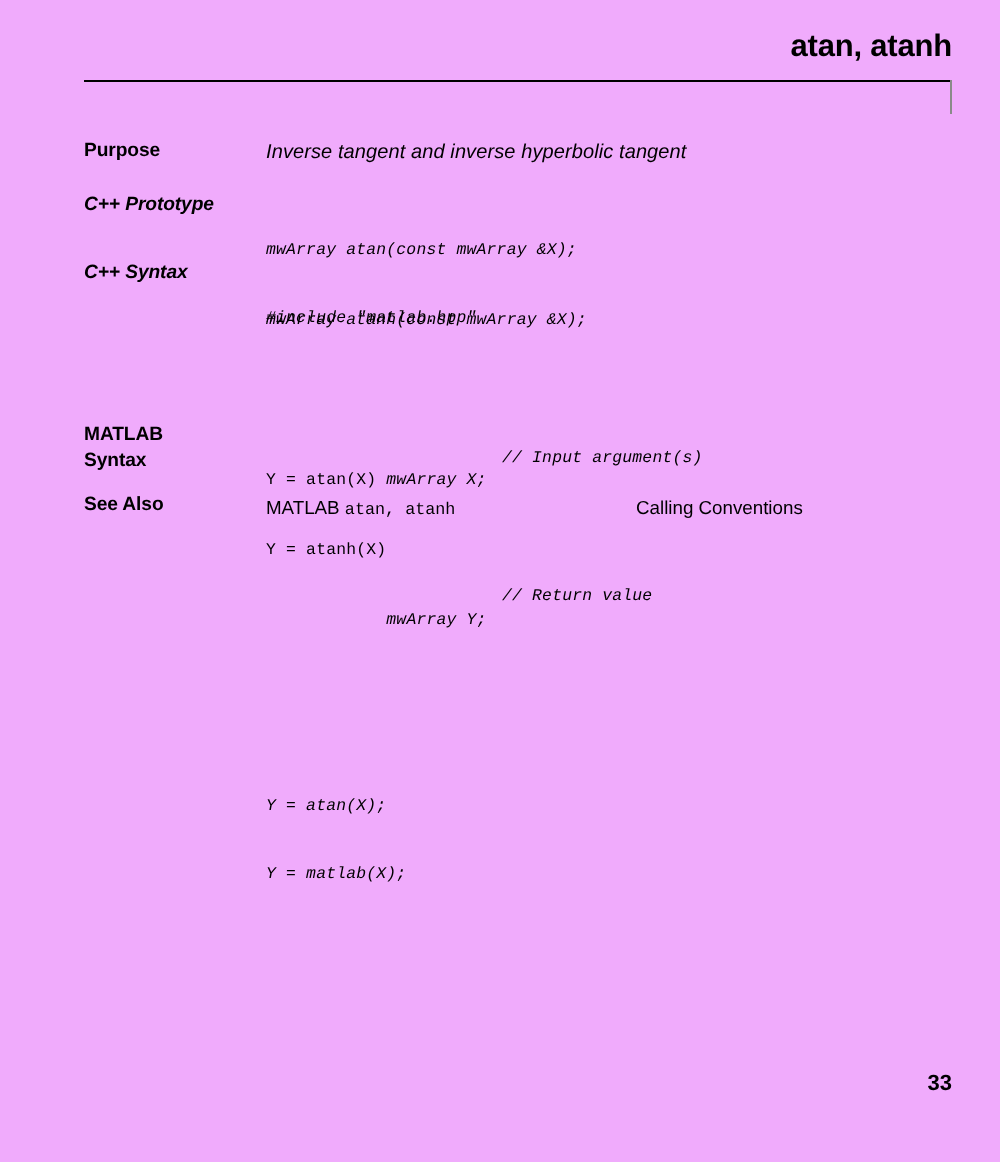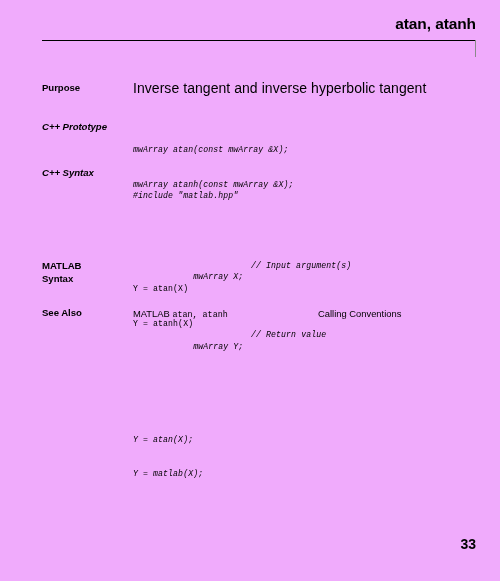"Purpose" .row { margin-top: 12px -> none }
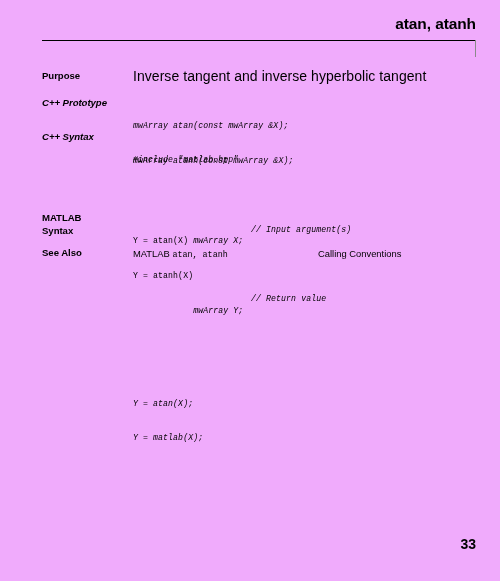"Inverse tangent and inverse hyperbolic" .prose { font-size: 14px -> 10px; font-style: none -> italic }
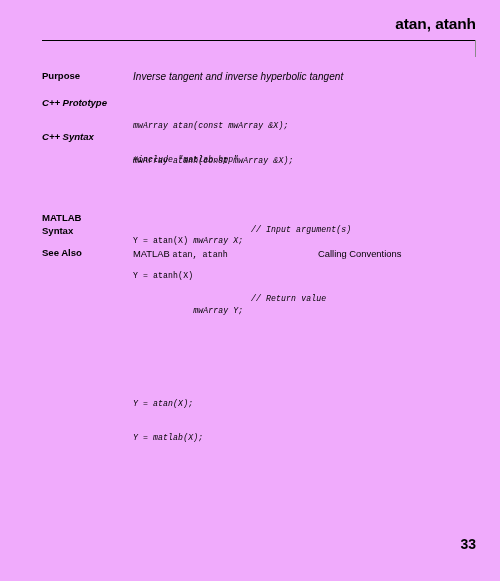"33" .folio { font-size: 14px -> 11px }
